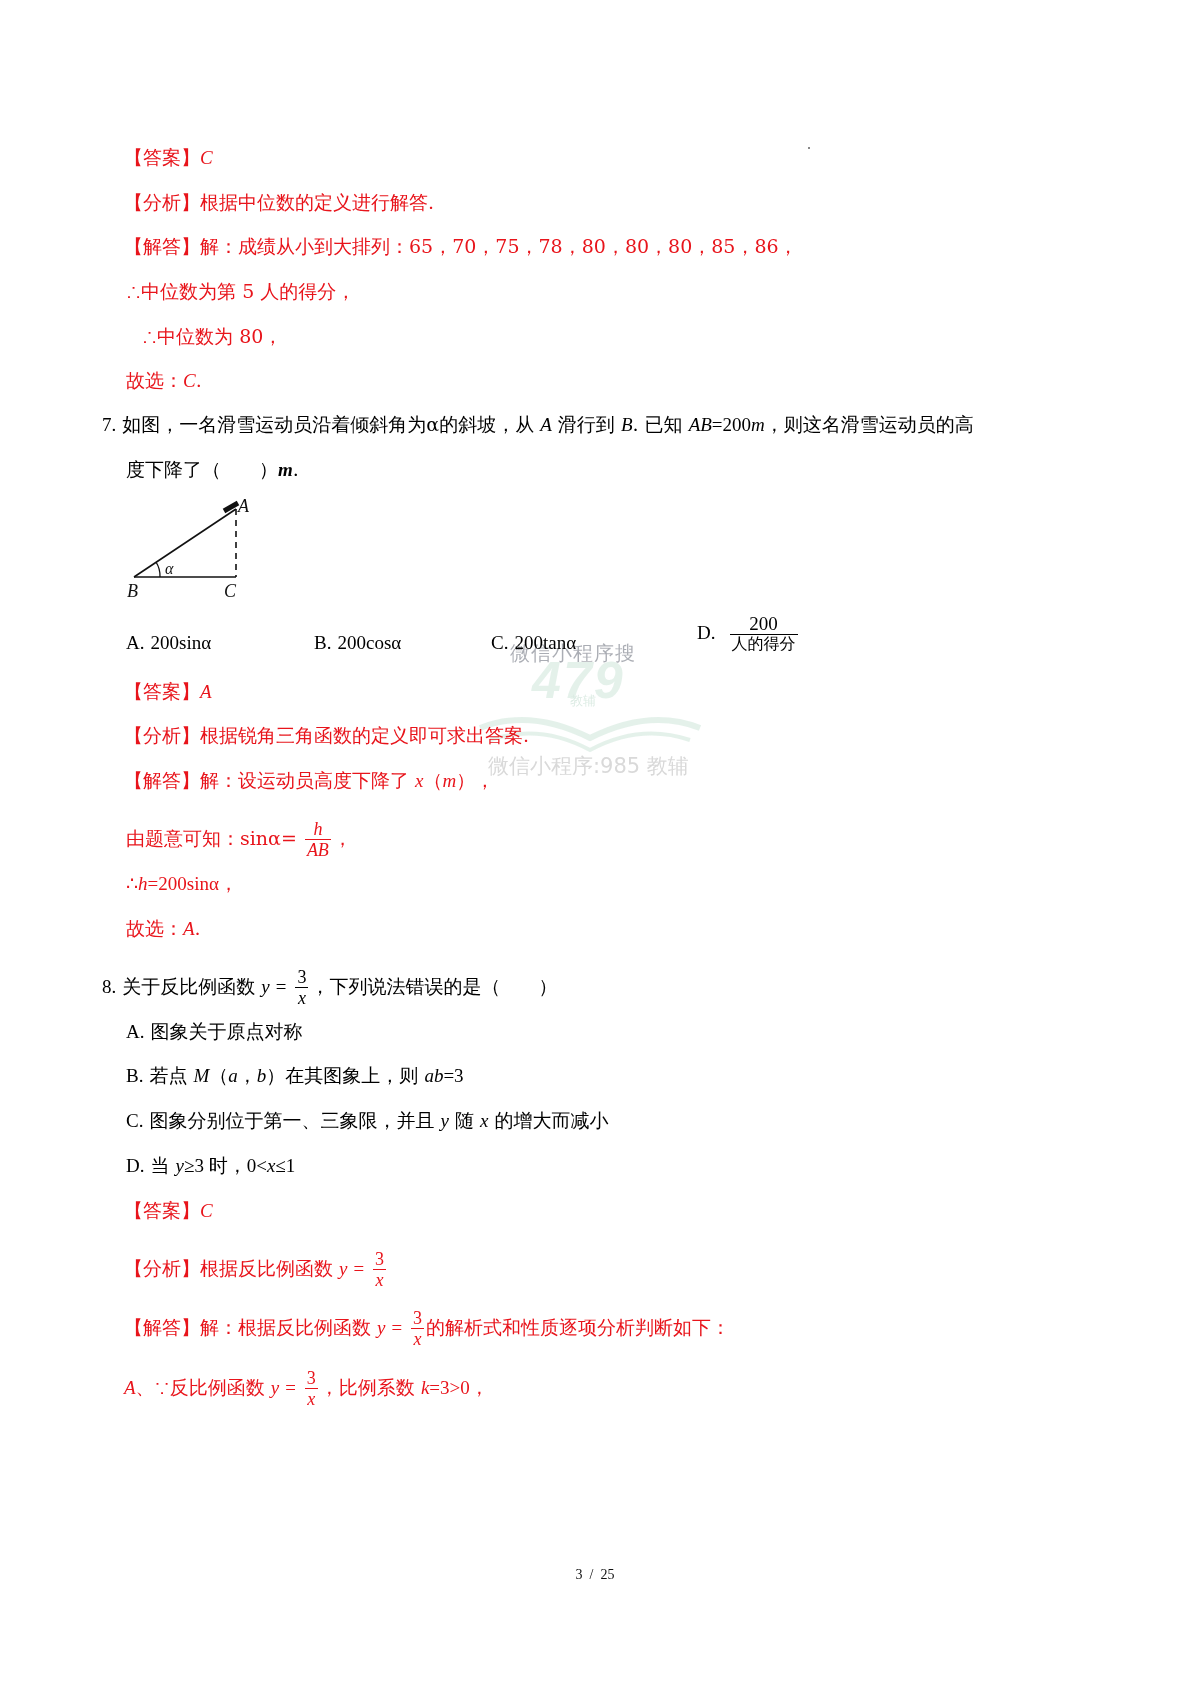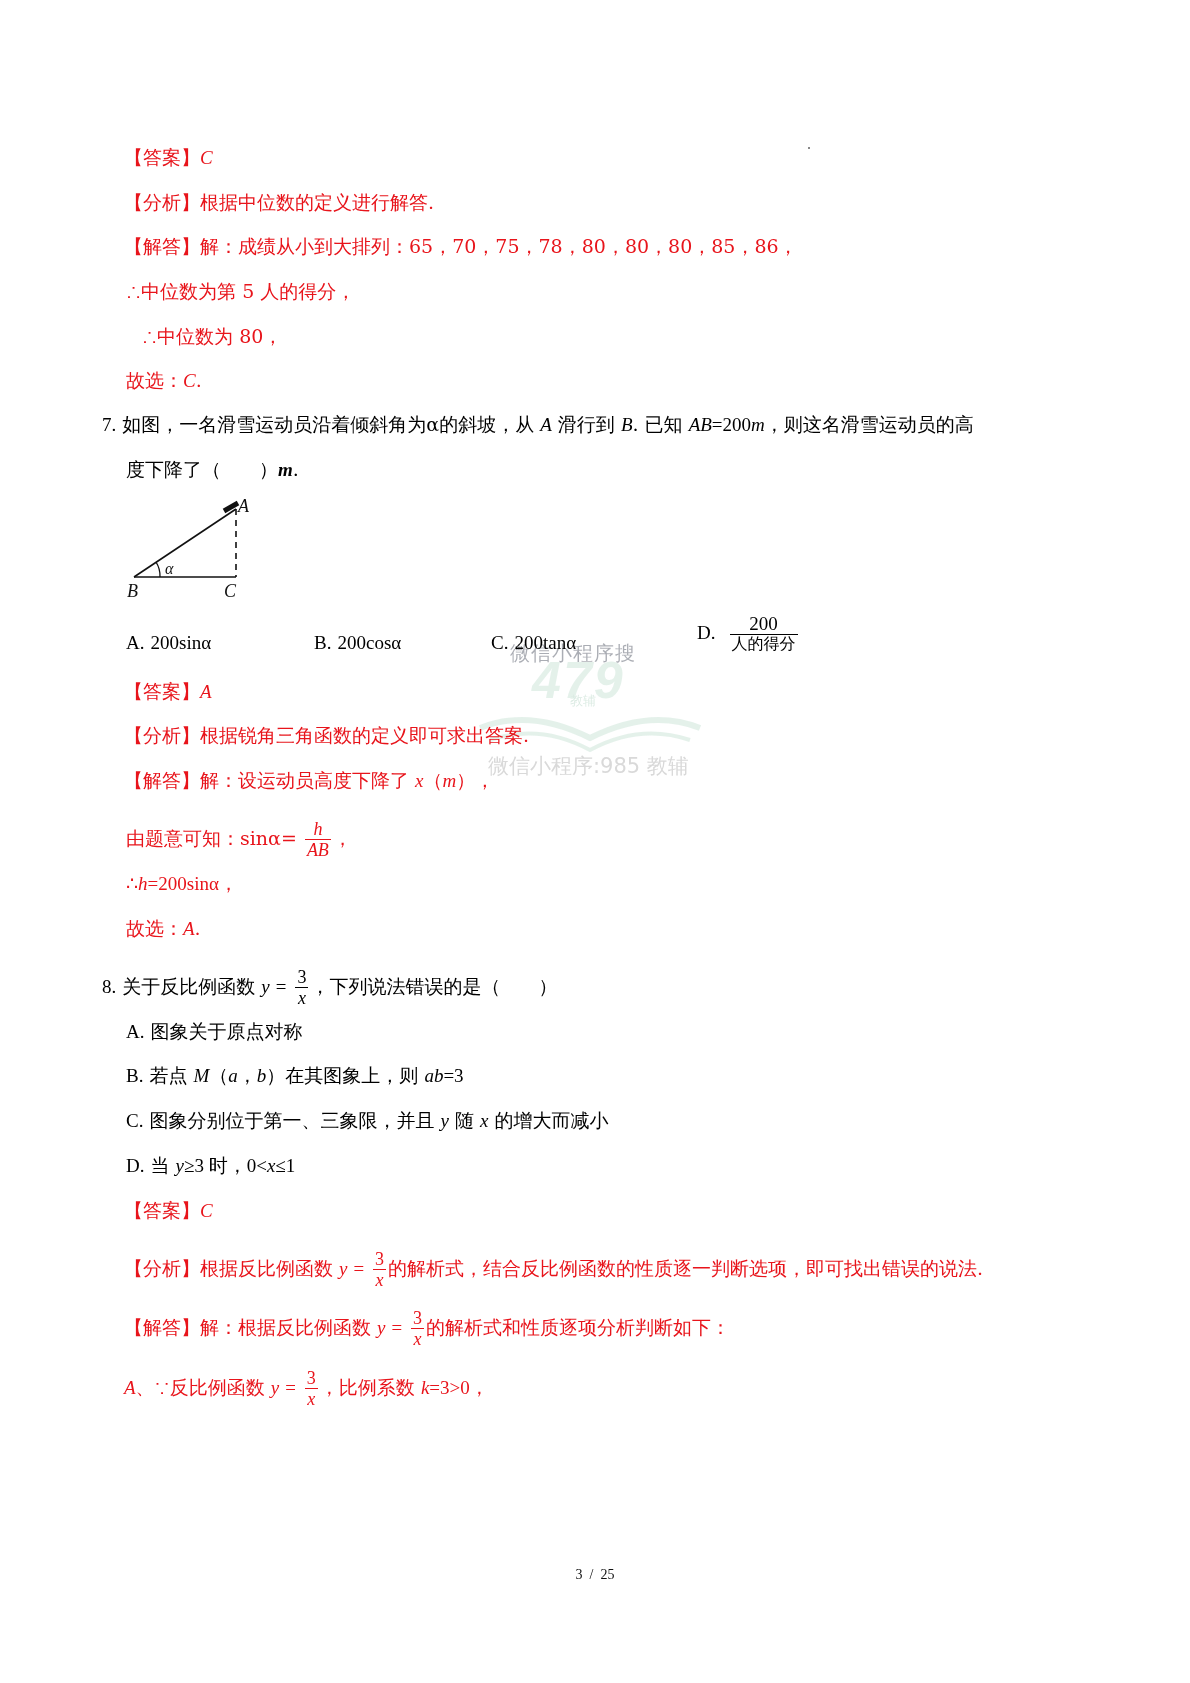"的解析式，结合反比例函数的性质逐一判断选项，即可找出错误的说法." span { html: <span>的解析式，结合反比例函数的性质逐一判断选项，即可找出错误的说法.</span> -> none }
